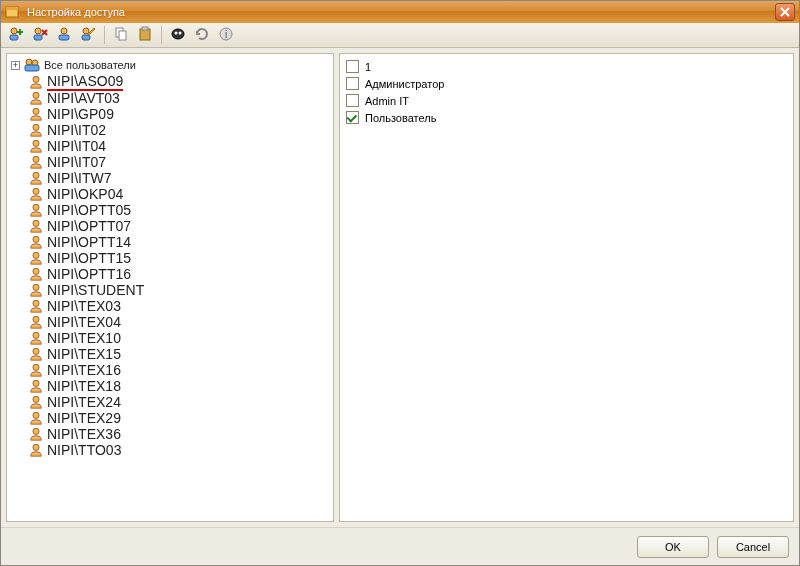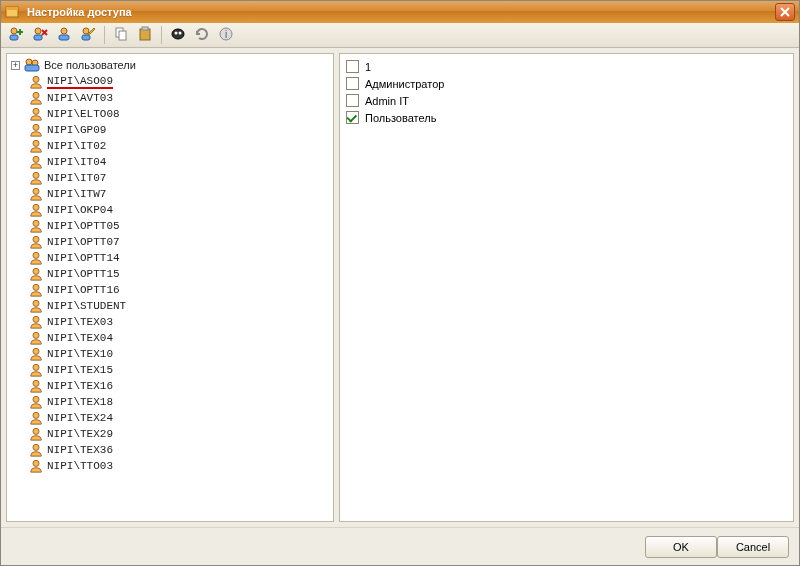"Настройка доступа" .titlebar .title { font-weight: bold -> normal }
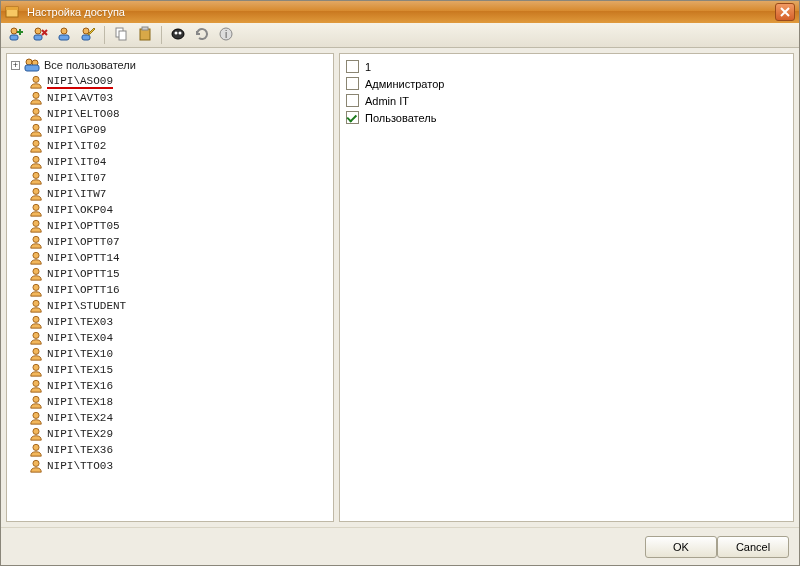"NIPI\ASO09" .tree-item .label { font-family: Liberation Mono, monospace -> none; font-size: 11px -> 14px }
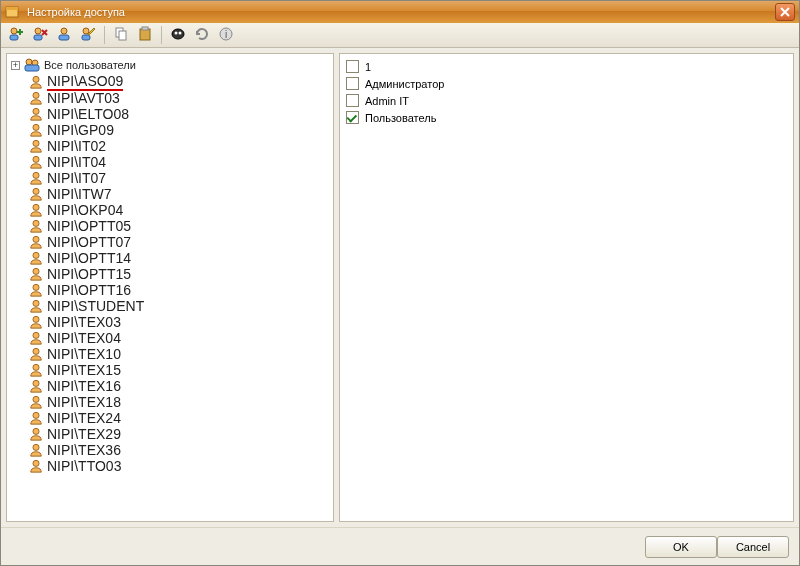"NIPI\ELTO08" div.tree-item { html: <div> <span><svg> <circle></circle> <path></path> </svg></span> <span>NIPI\ELTO08</span> </div> -> none }
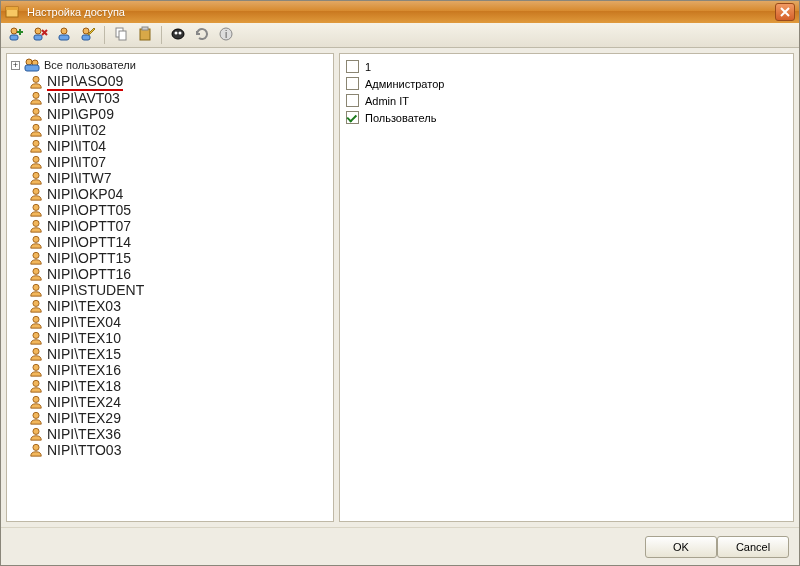"OK" .footer { gap: none -> 8px }
